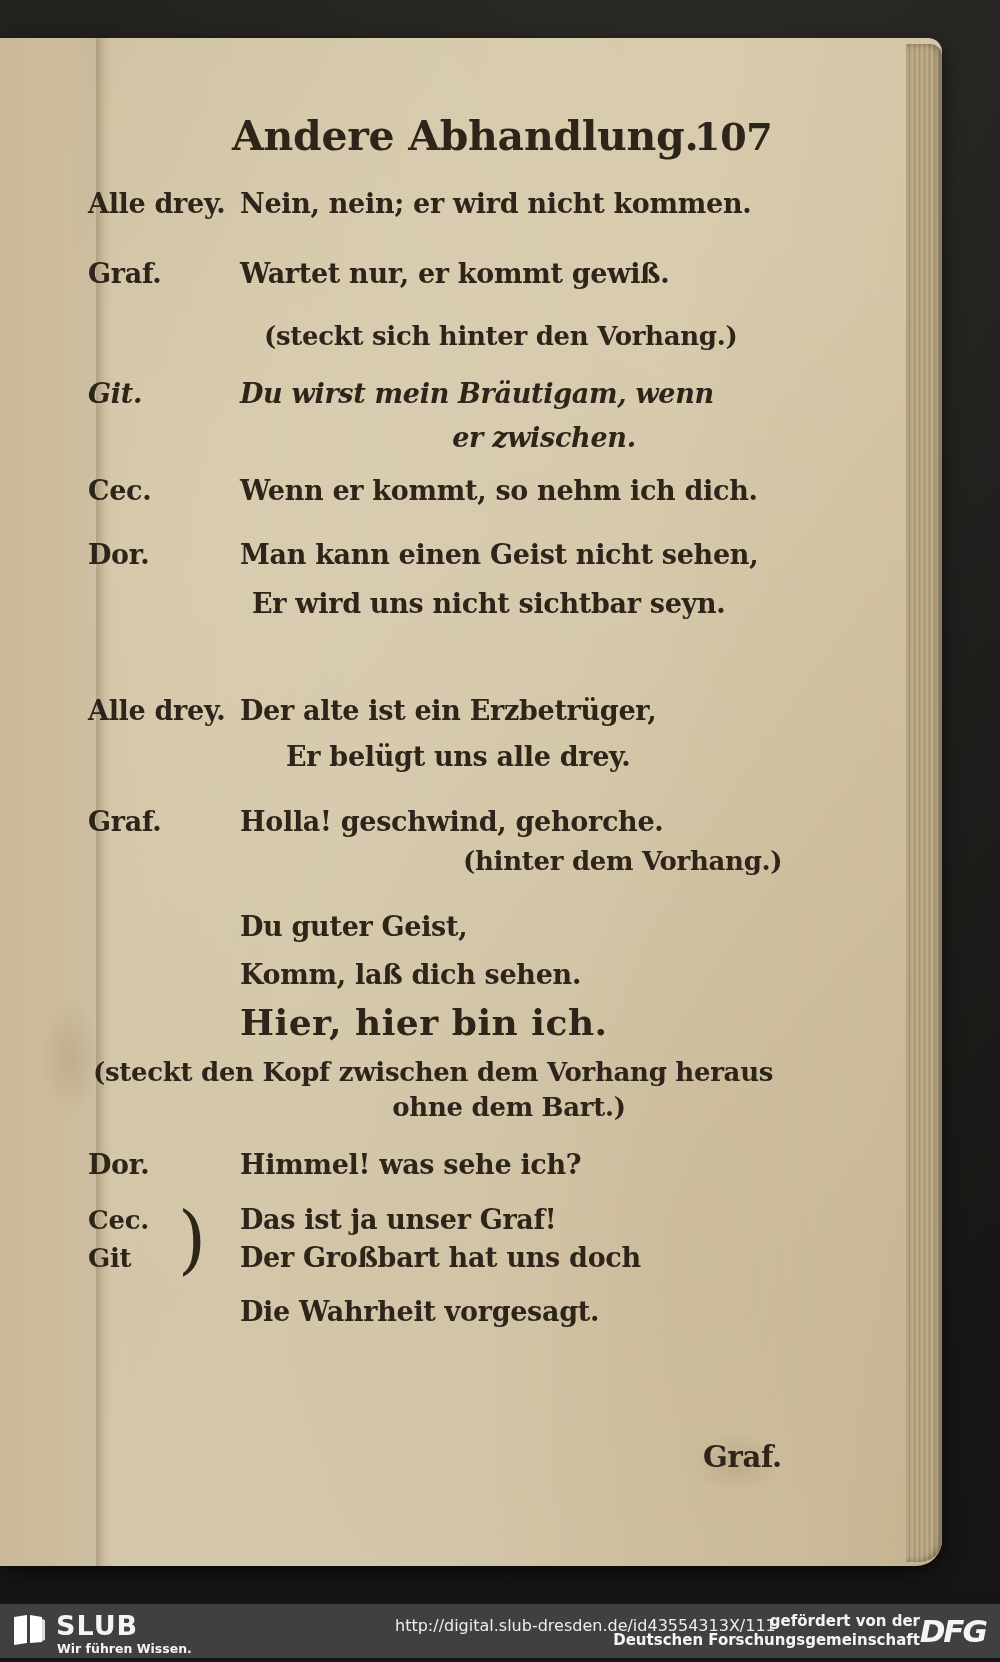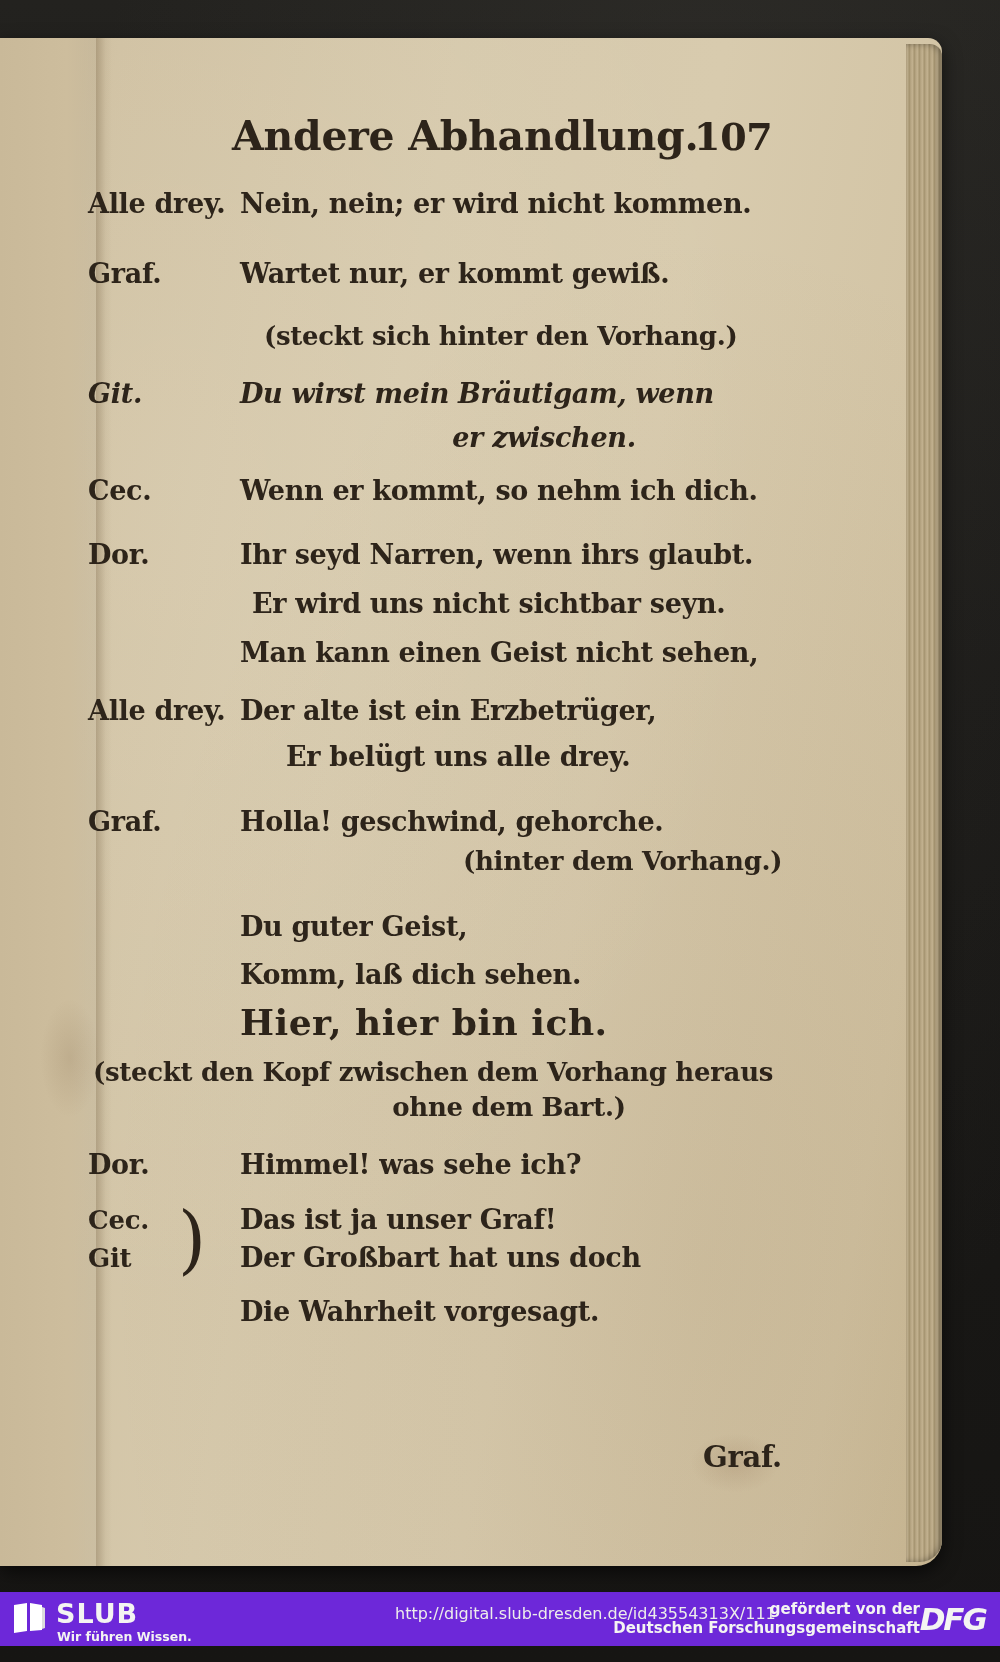"Ihr seyd Narren, wenn ihrs" span { html: <span>Ihr seyd Narren, wenn ihrs glaubt.</span> -> none }
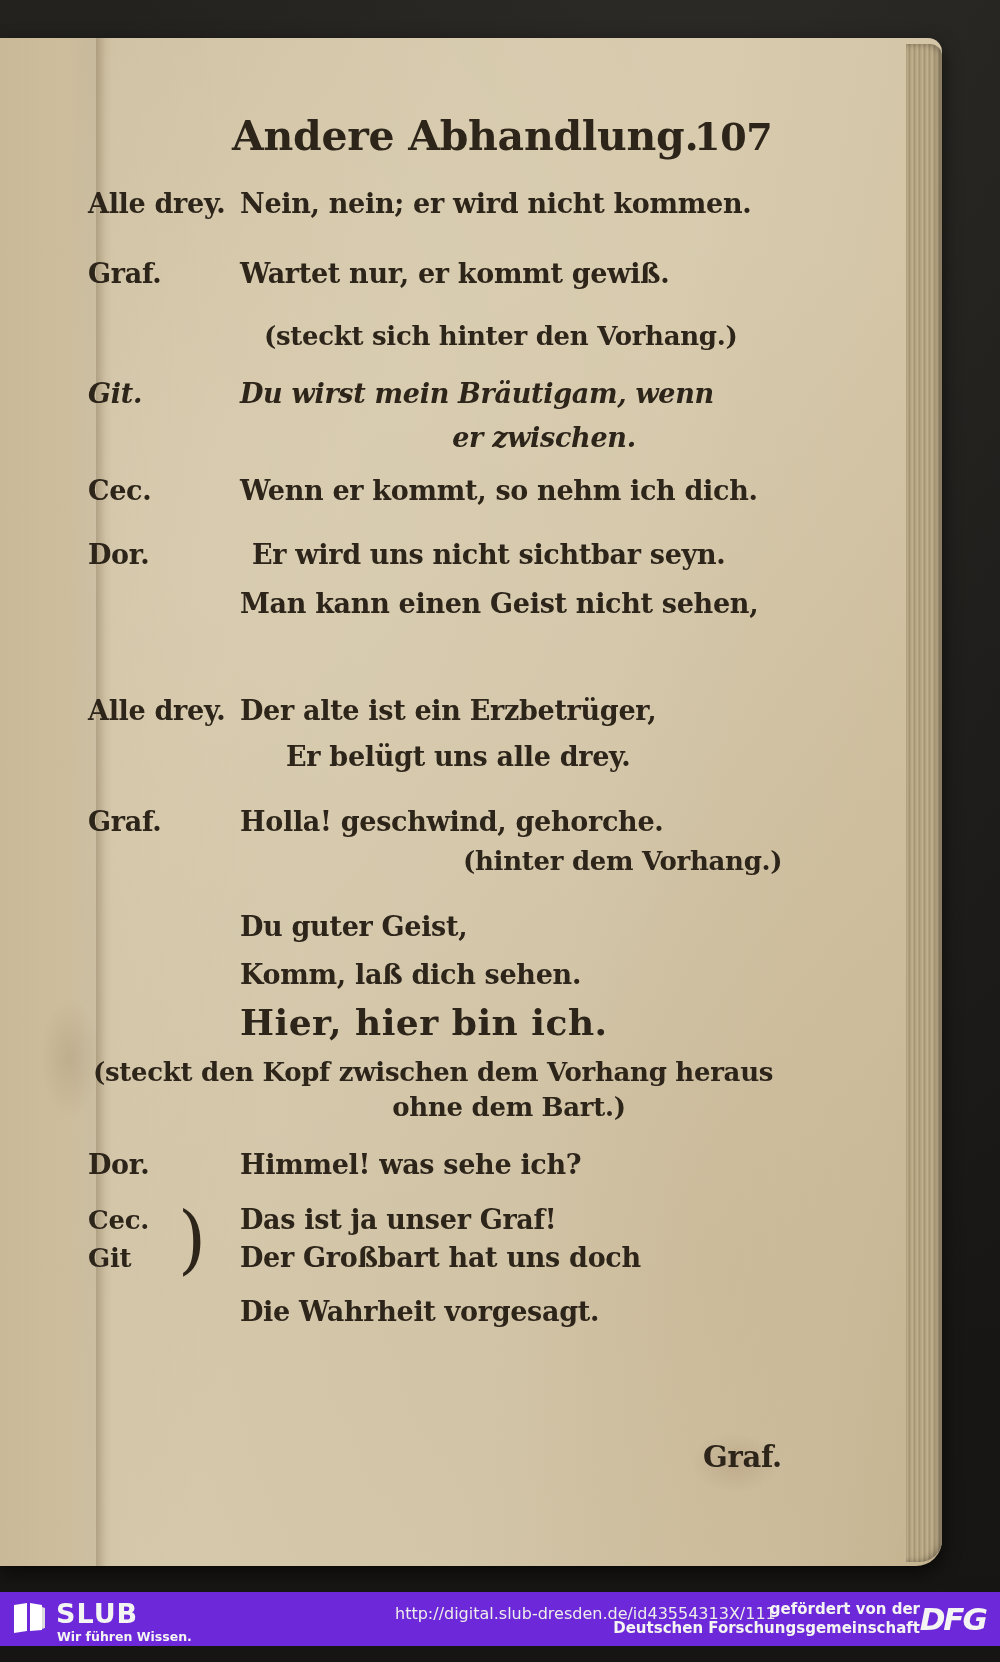"Er wird uns nicht sichtbar" span { order: before "Man kann einen Geist nicht" -> after "Man kann einen Geist nicht" }
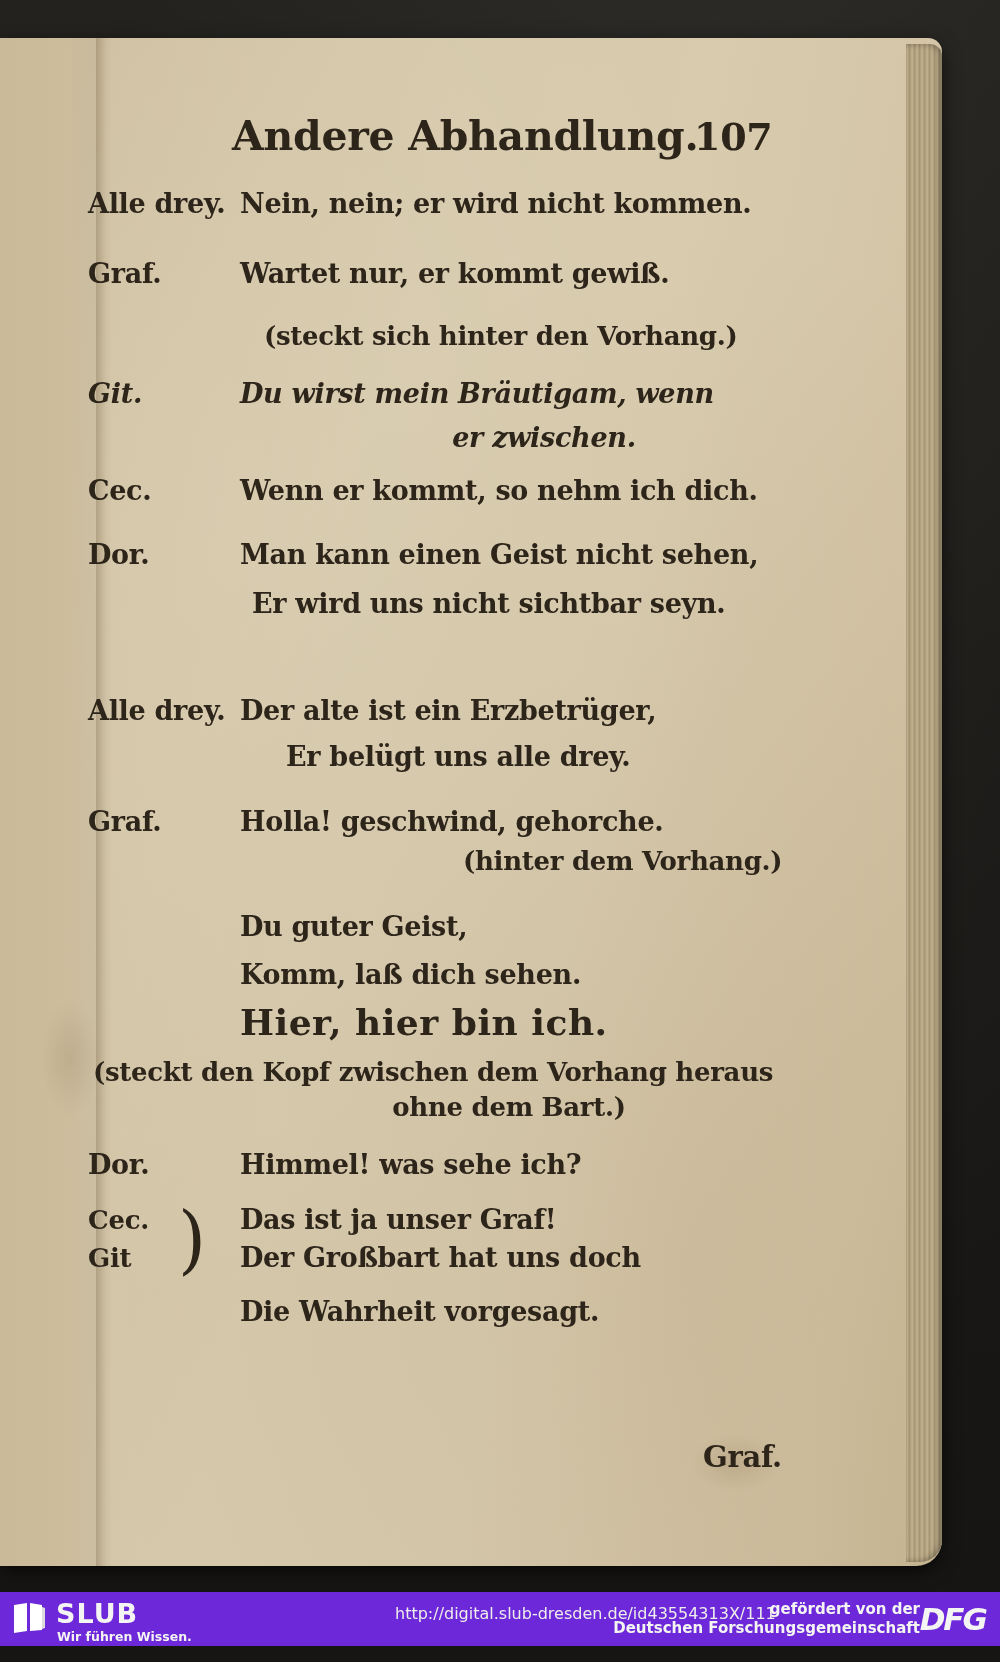"SLUB" .footer-bar { background: #6d28d9 -> #404040; bottom: 16px -> 4px }
